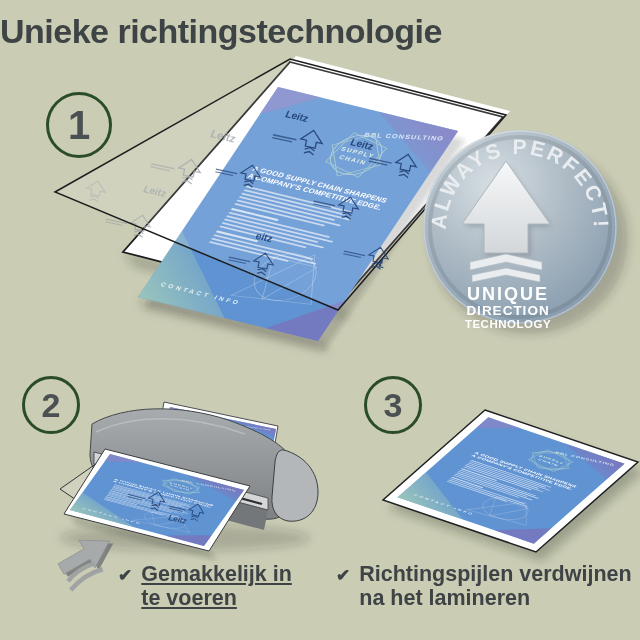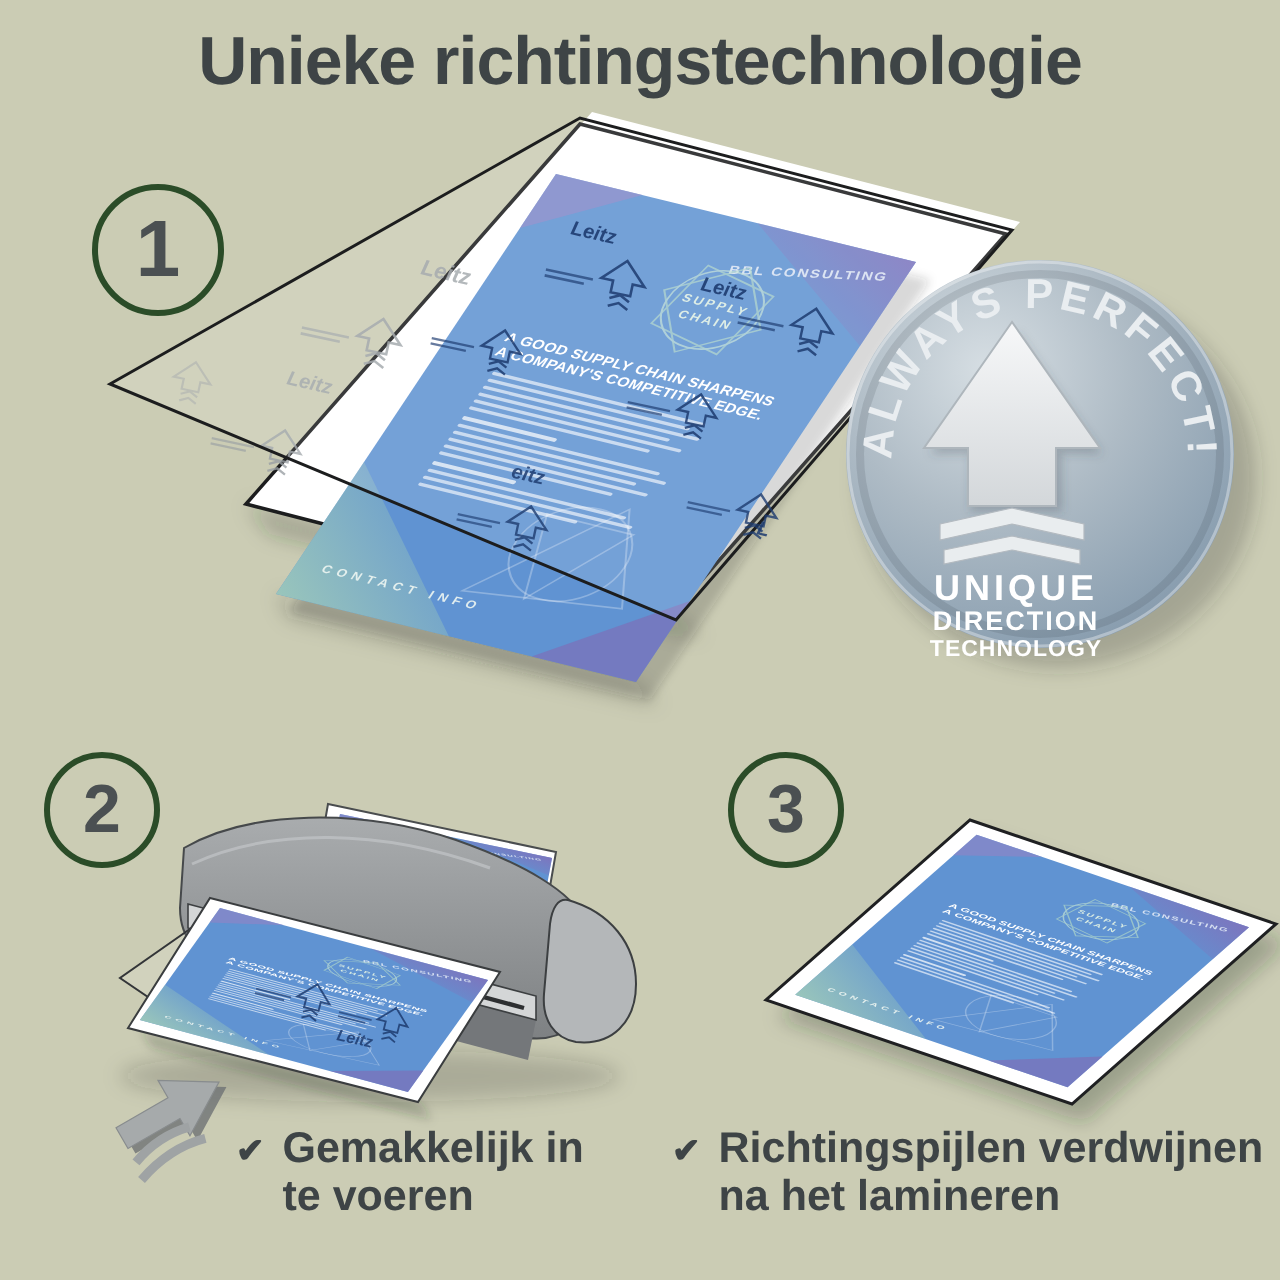"Unieke richtingstechnologie" .title { text-align: center -> none }
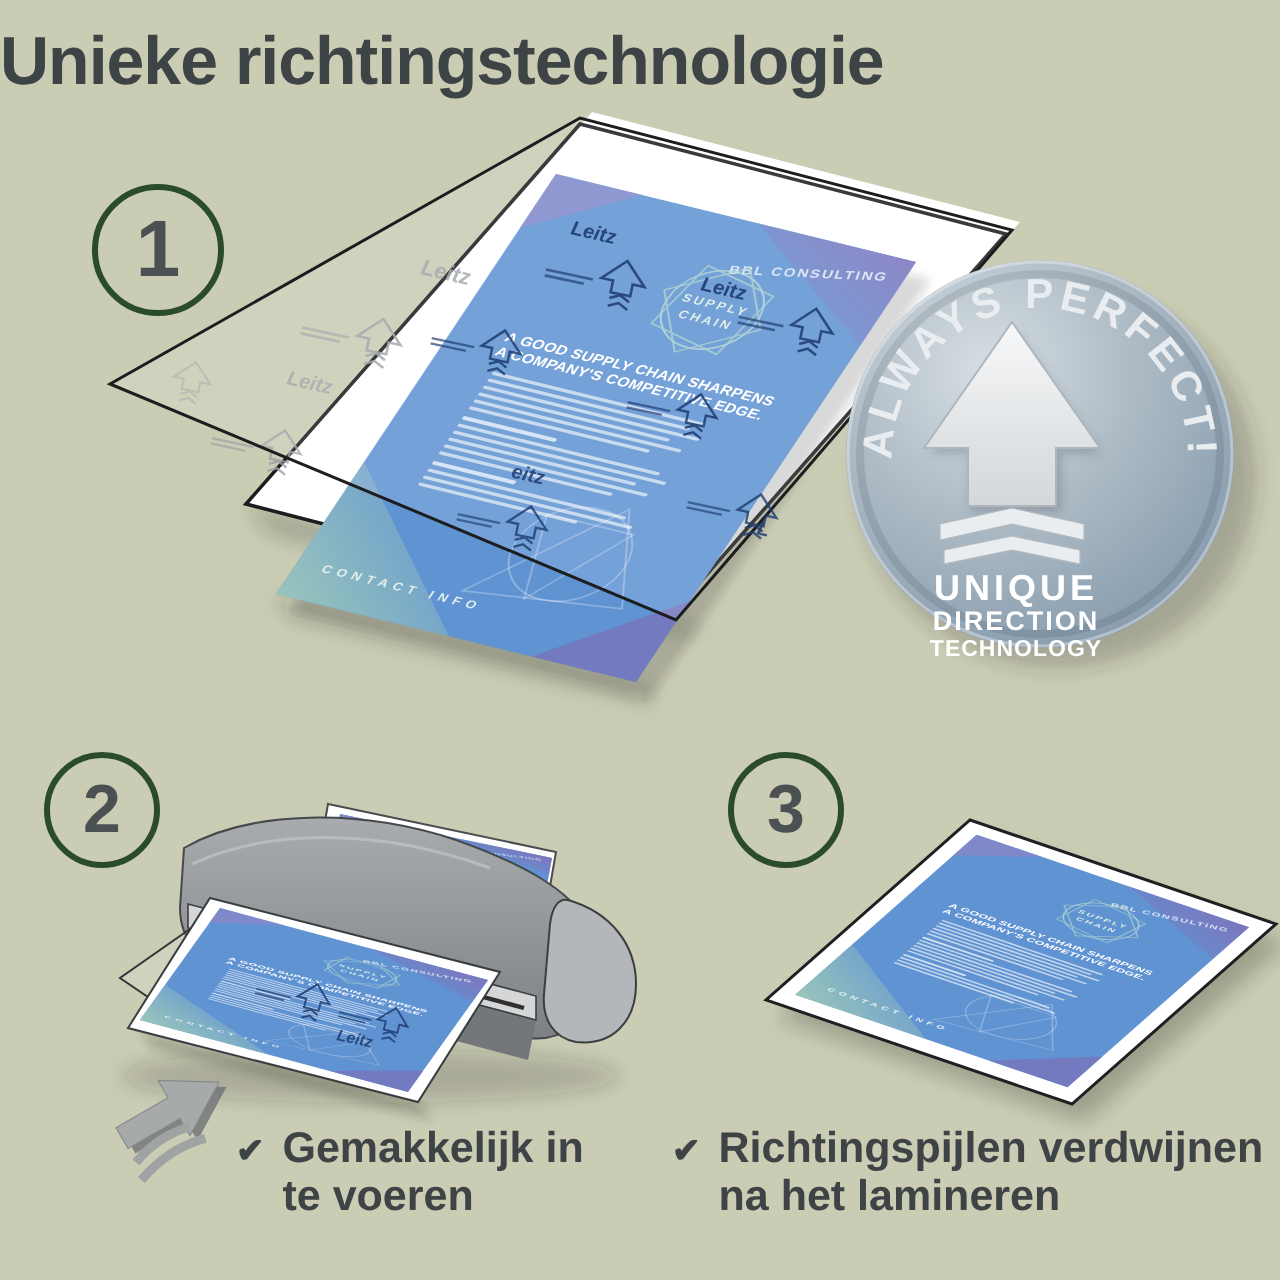"Gemakkelijk in te voeren" #row1 .txt { text-decoration: none -> underline }
